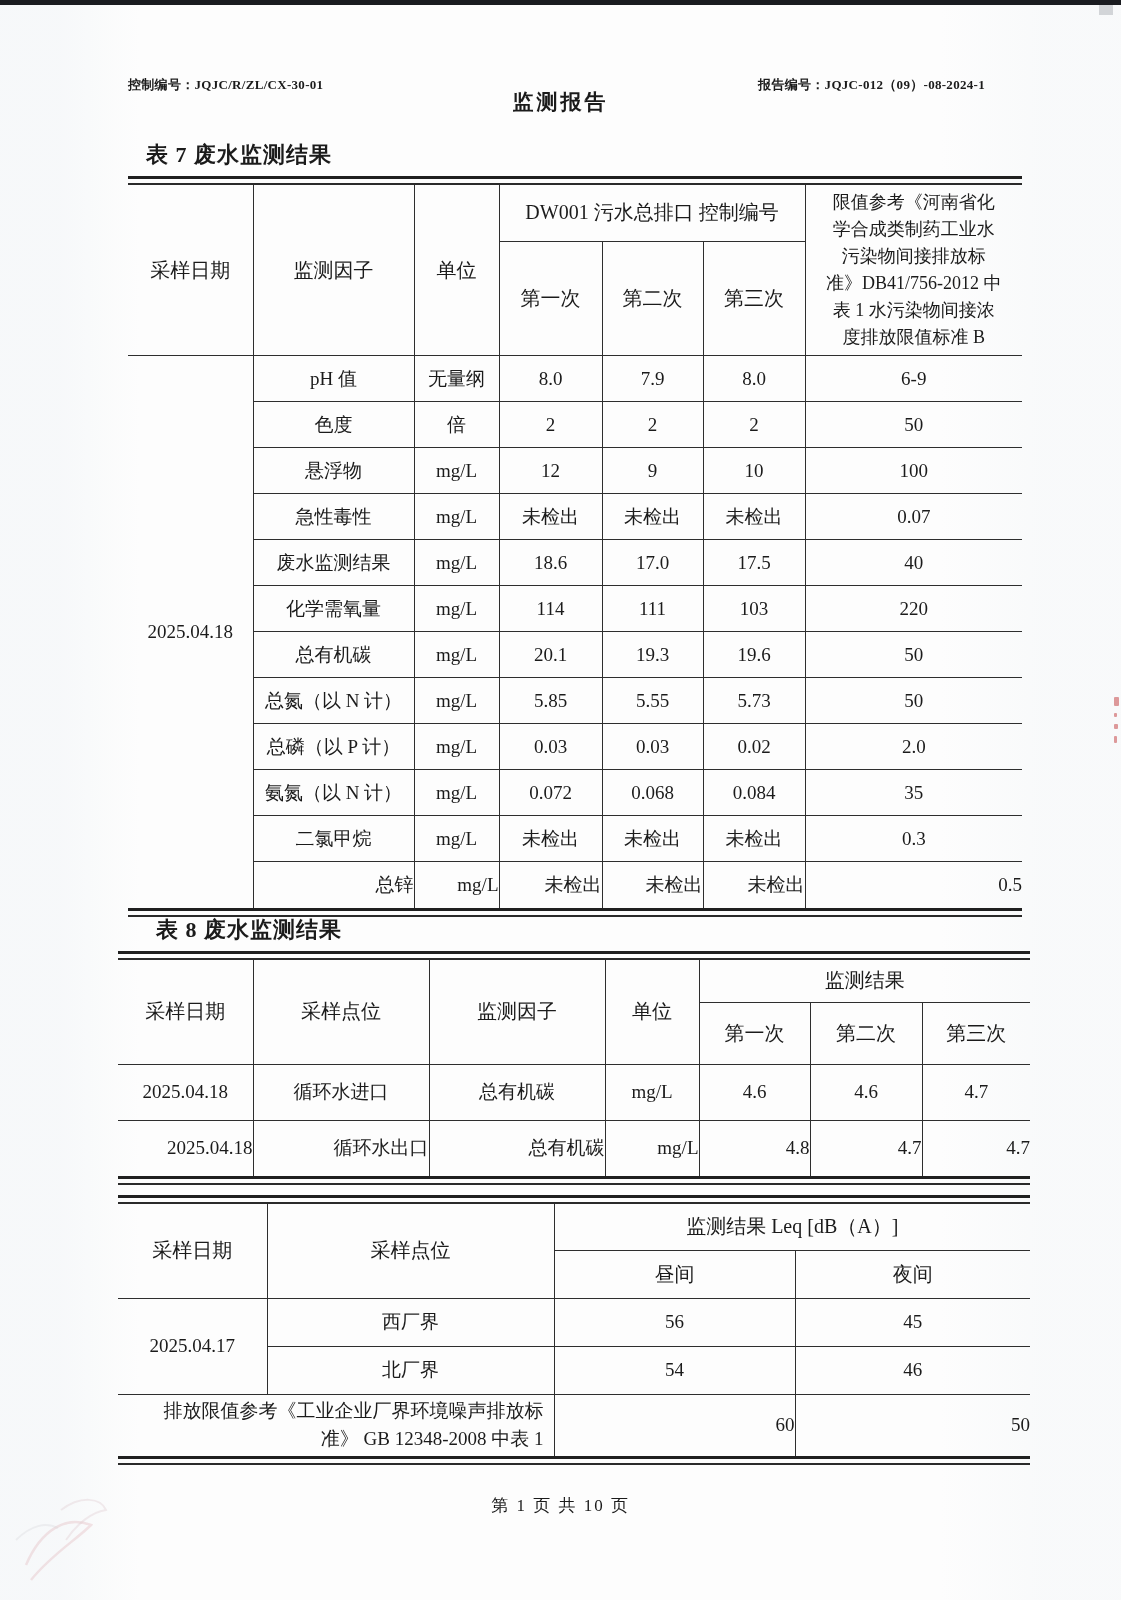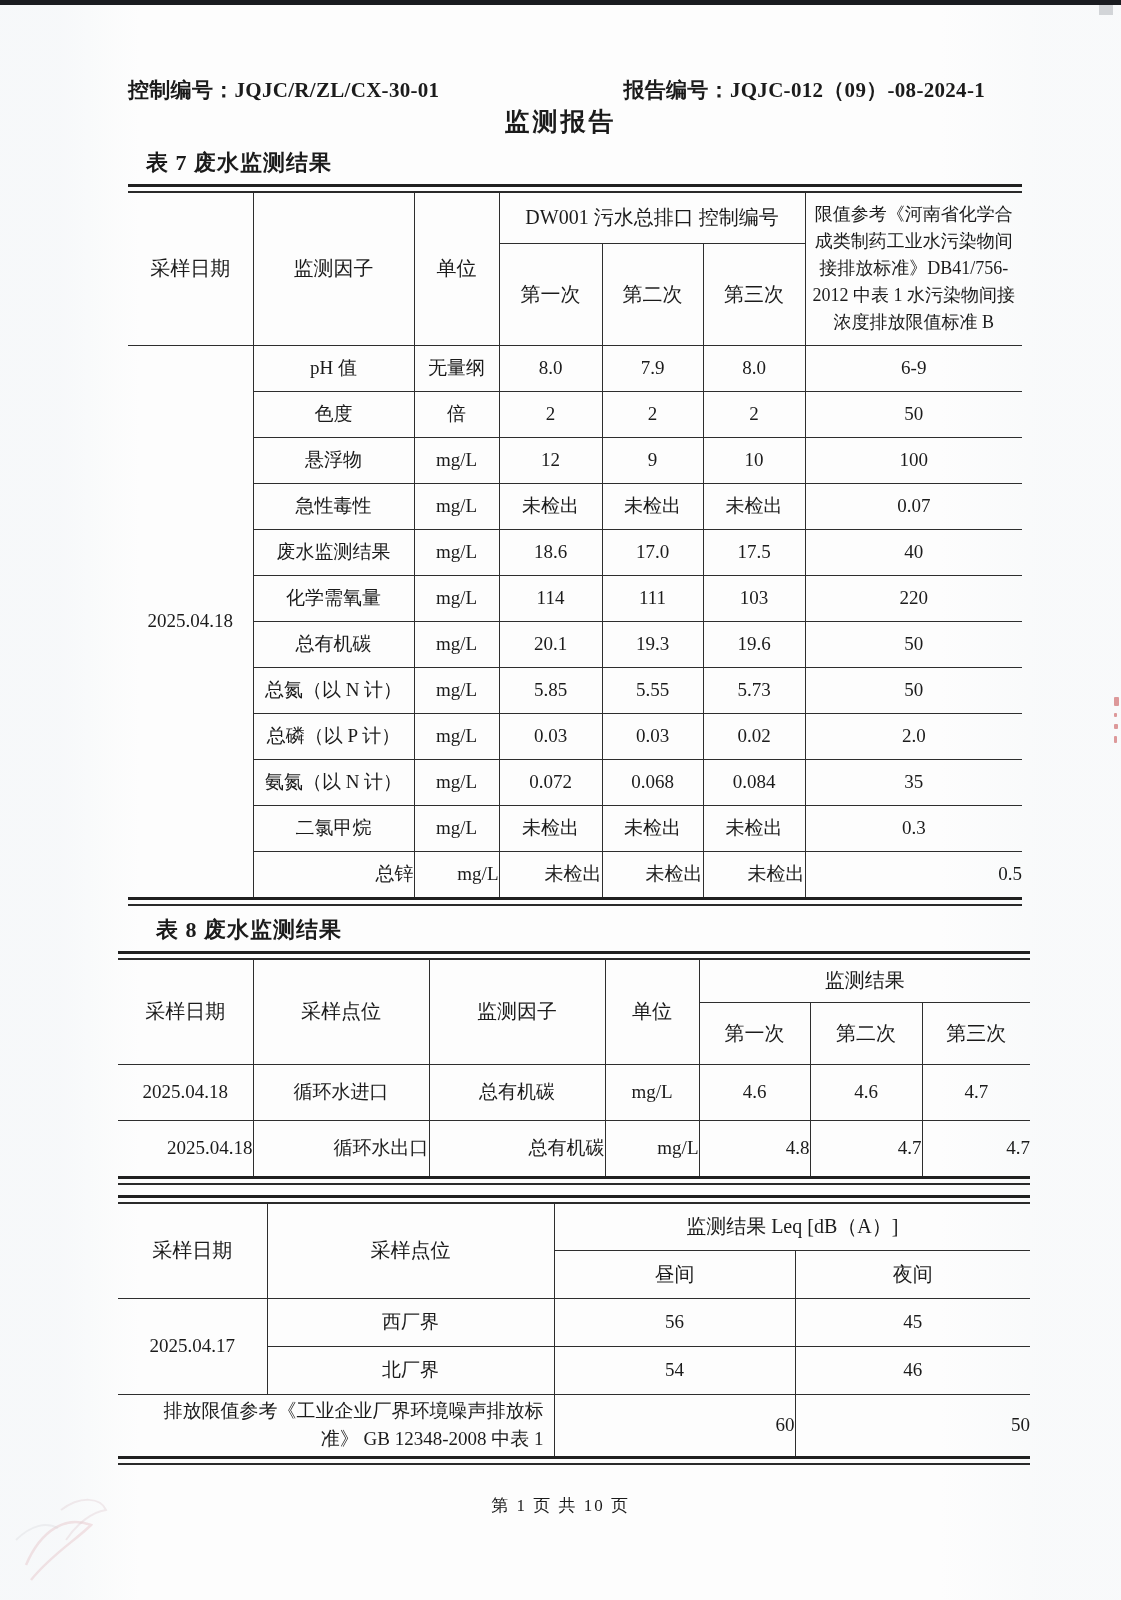"控制编号：JQJC/R/ZL/CX-30-01" .meta-row { font-size: 21px -> 13px }
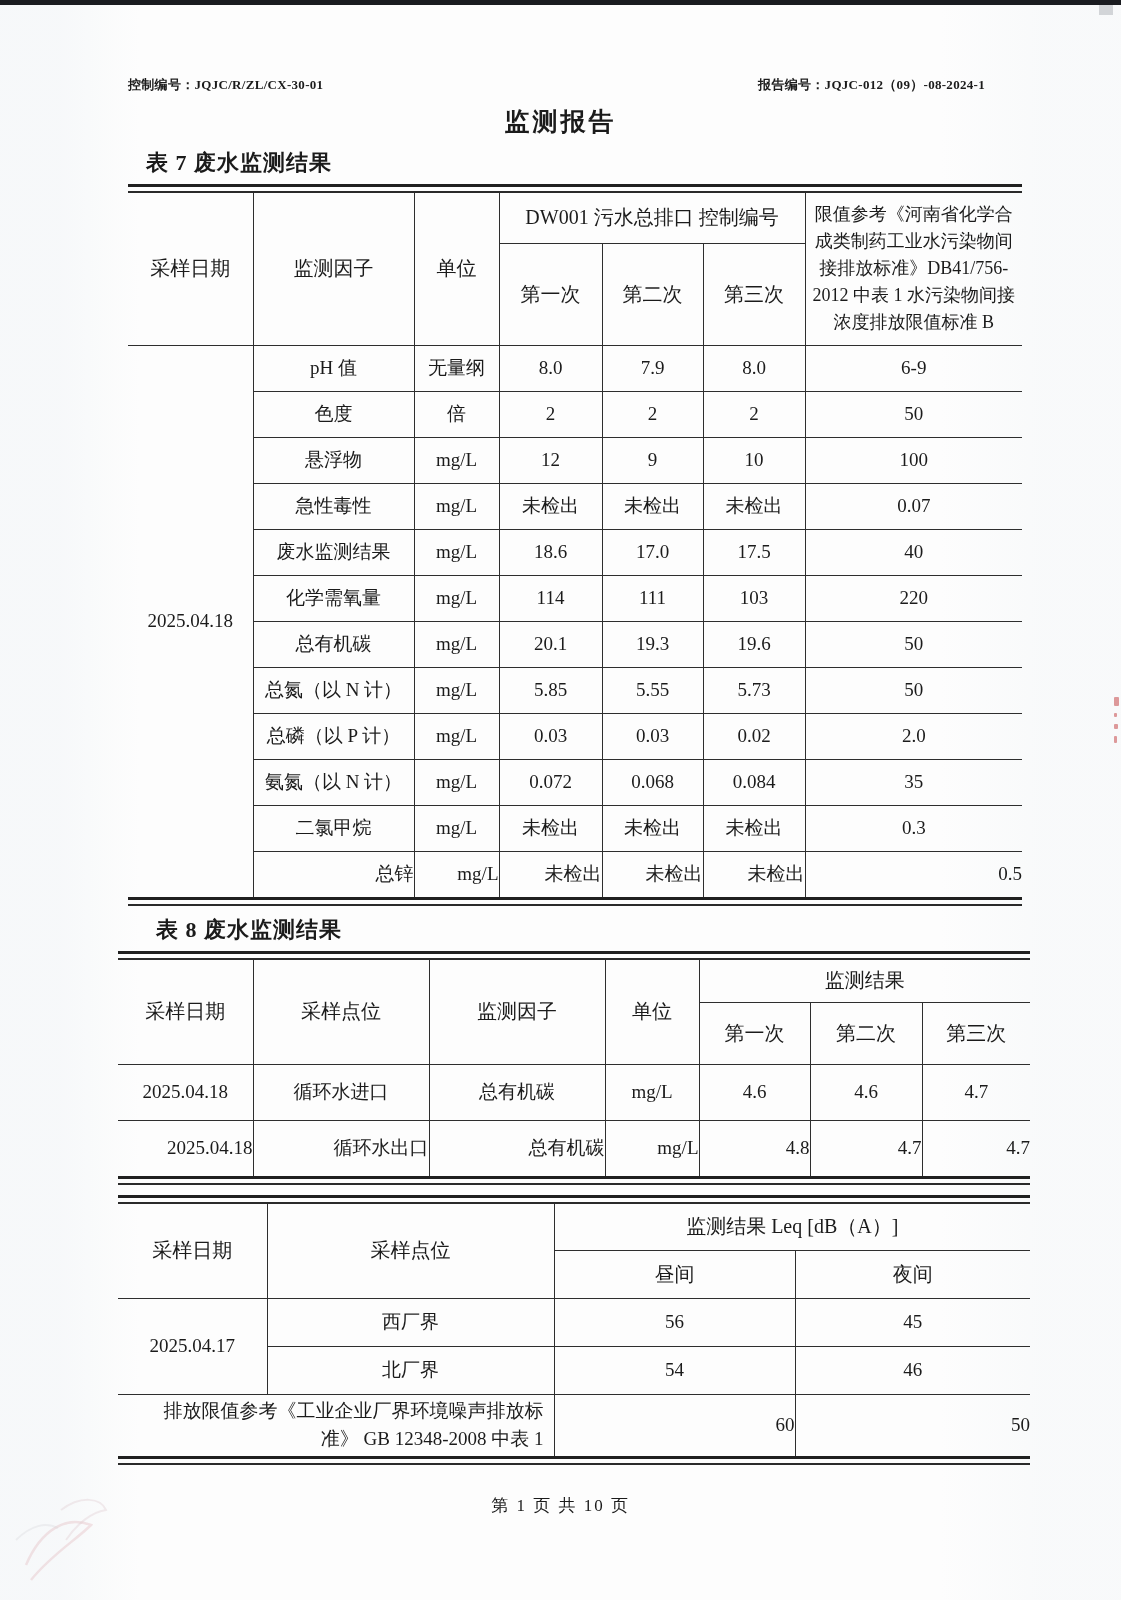"监测报告" .doc-title { font-size: 25px -> 21px; top: 105px -> 88px }
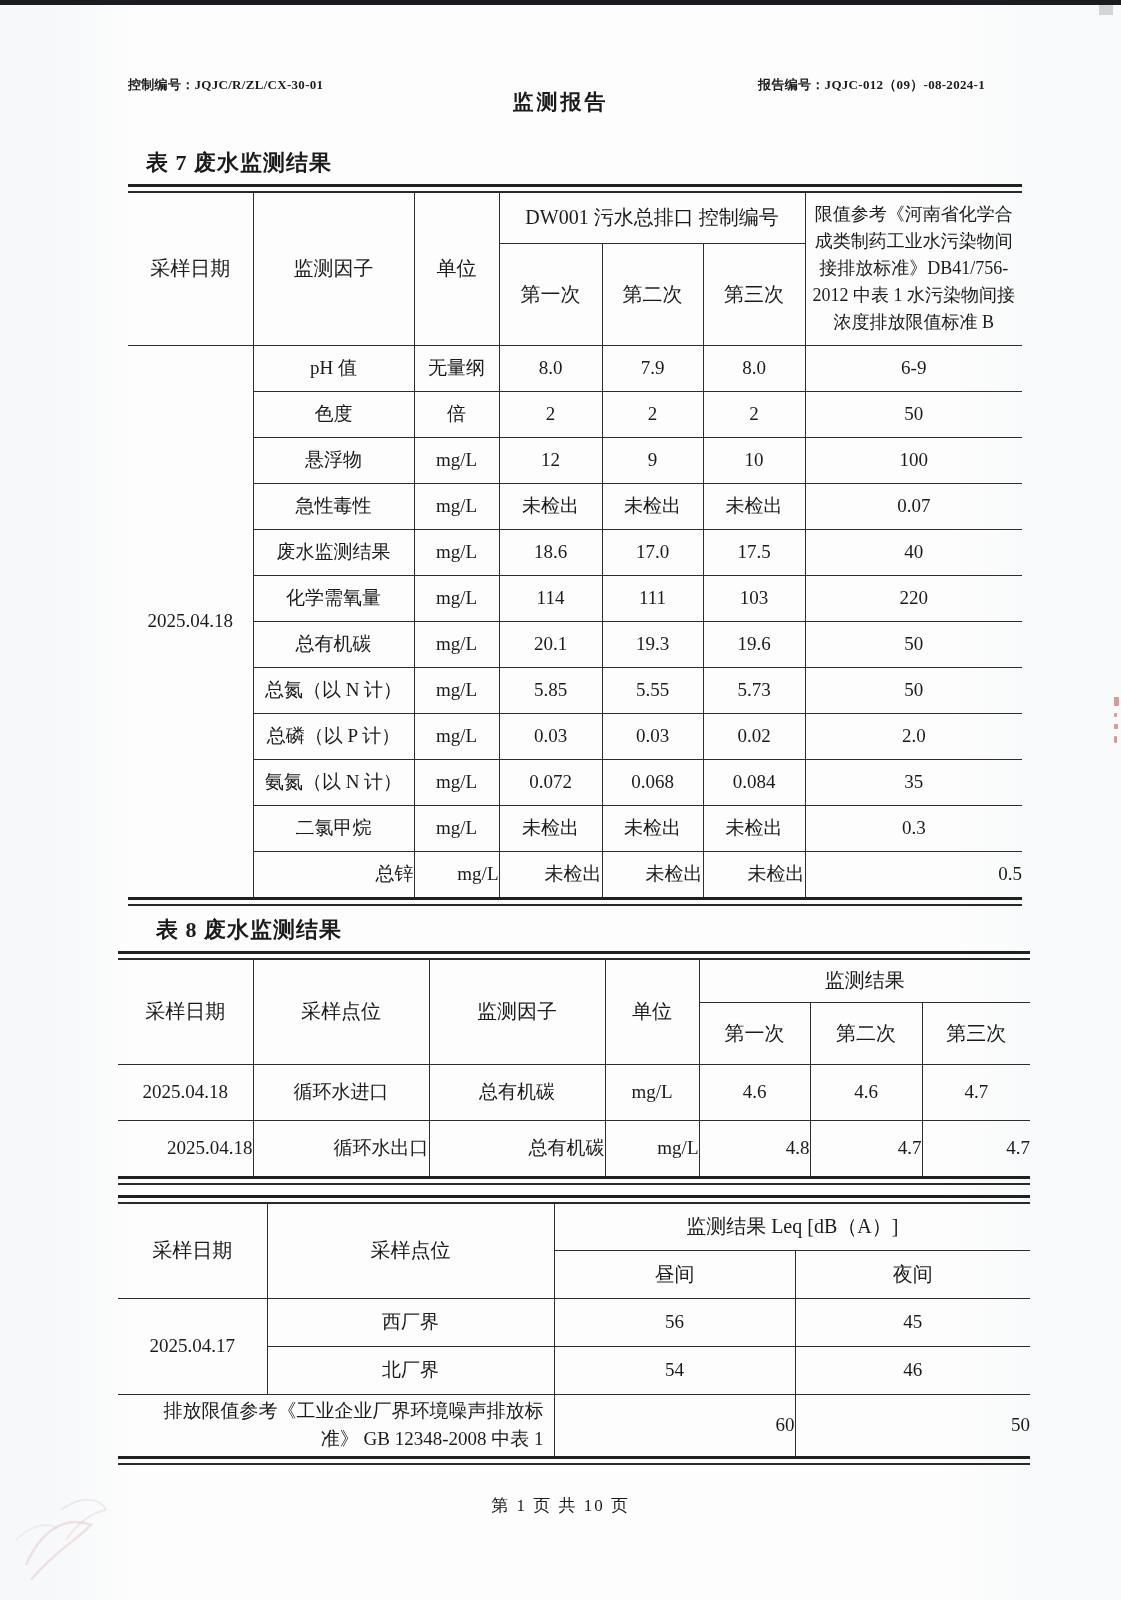"表 7 废水监测结果" .t7-block .caption { margin-top: 8px -> none }
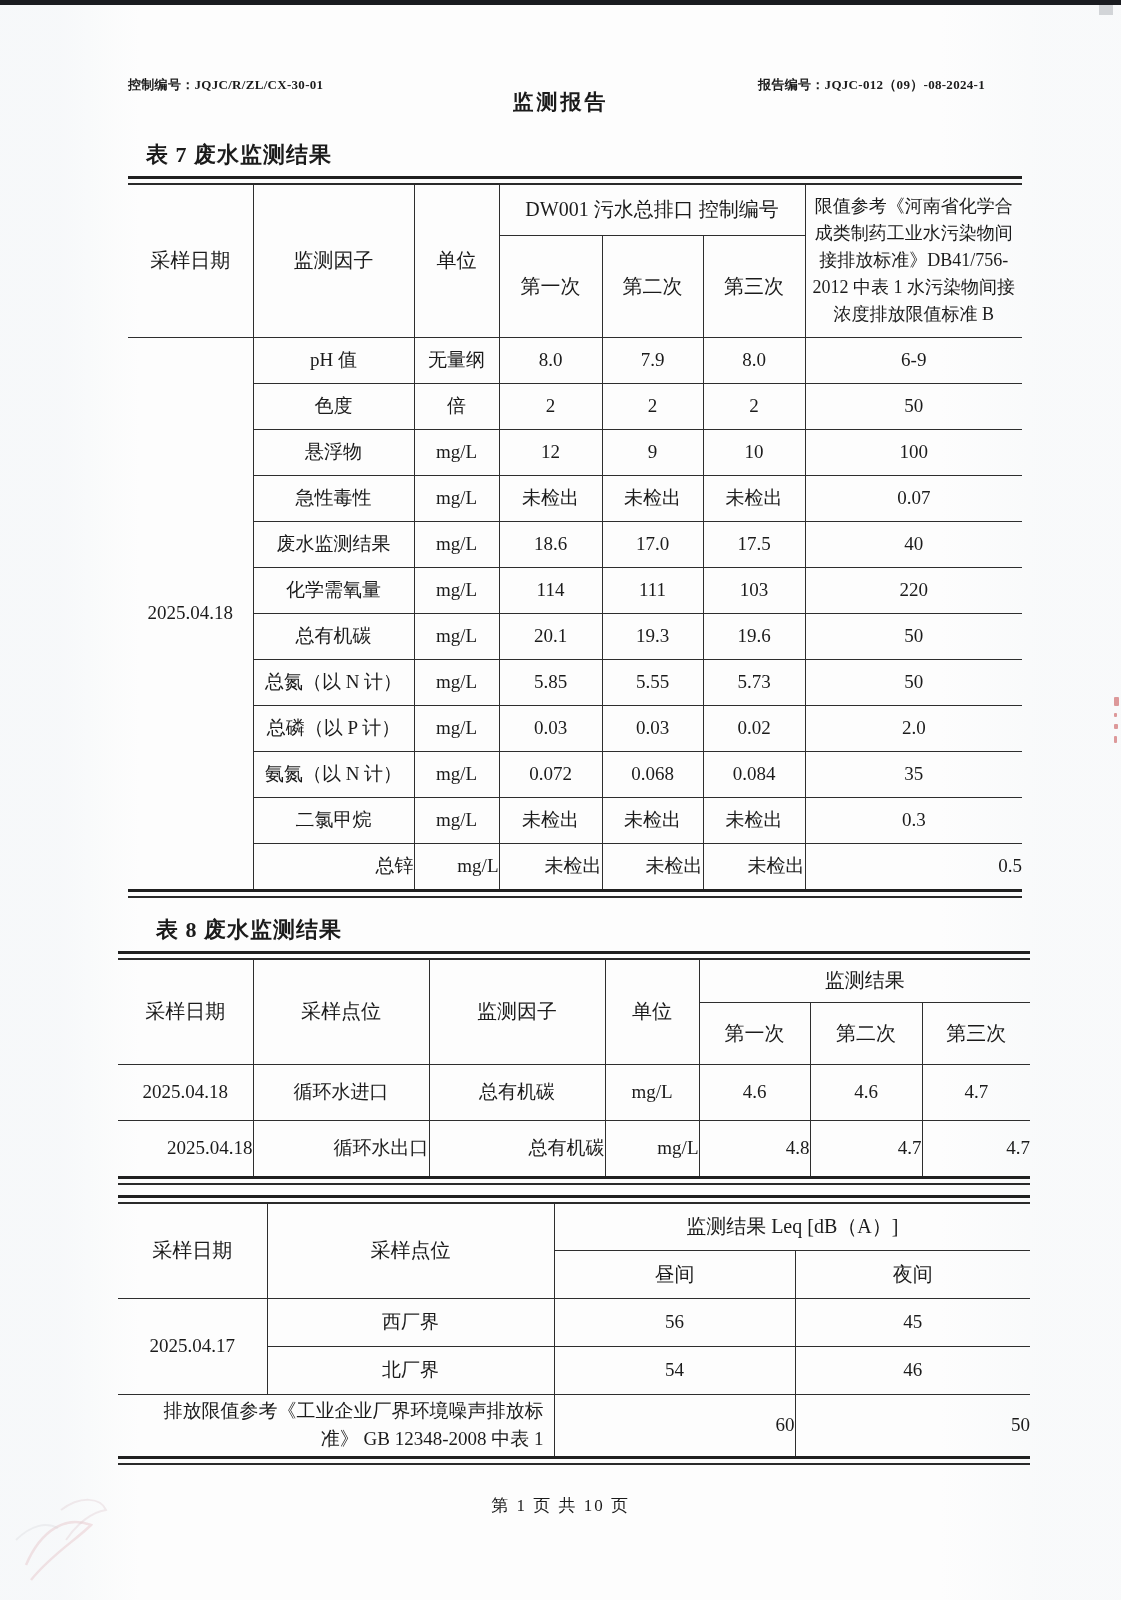"限值参考《河南省化学合成类制药工业水污染物间接排放标准》DB41/756-201" td.limit-head { padding: 4px 2px -> 4px 20px }
